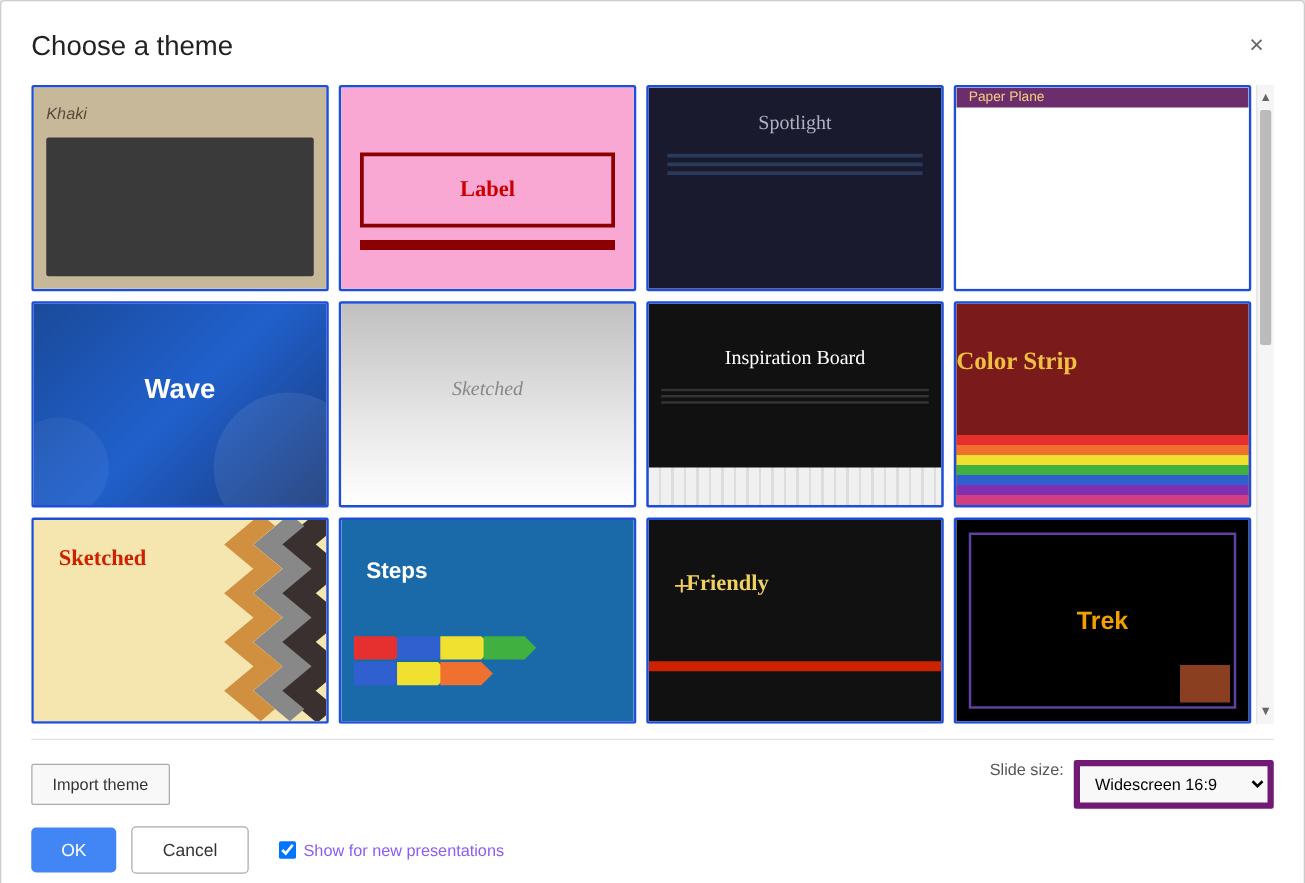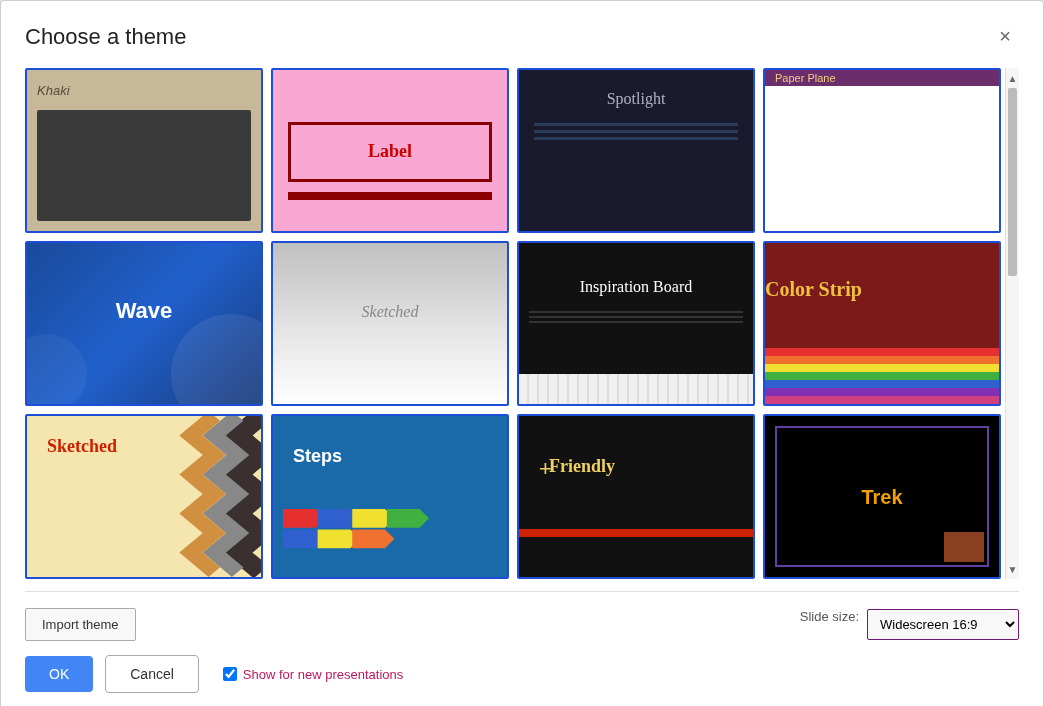"Widescreen 16:9" .slide-size-select { border: 1px solid #701a75 -> 5px solid #701a75 }
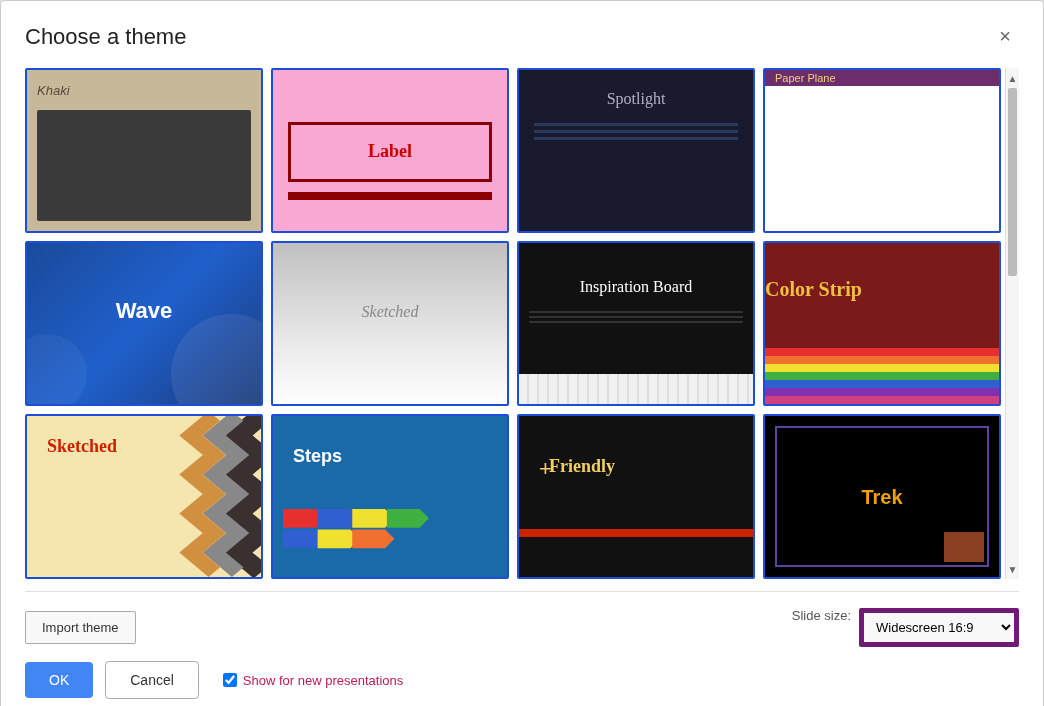"Show for new presentations" .checkbox-label { color: #be185d -> #8b5cf6 }
